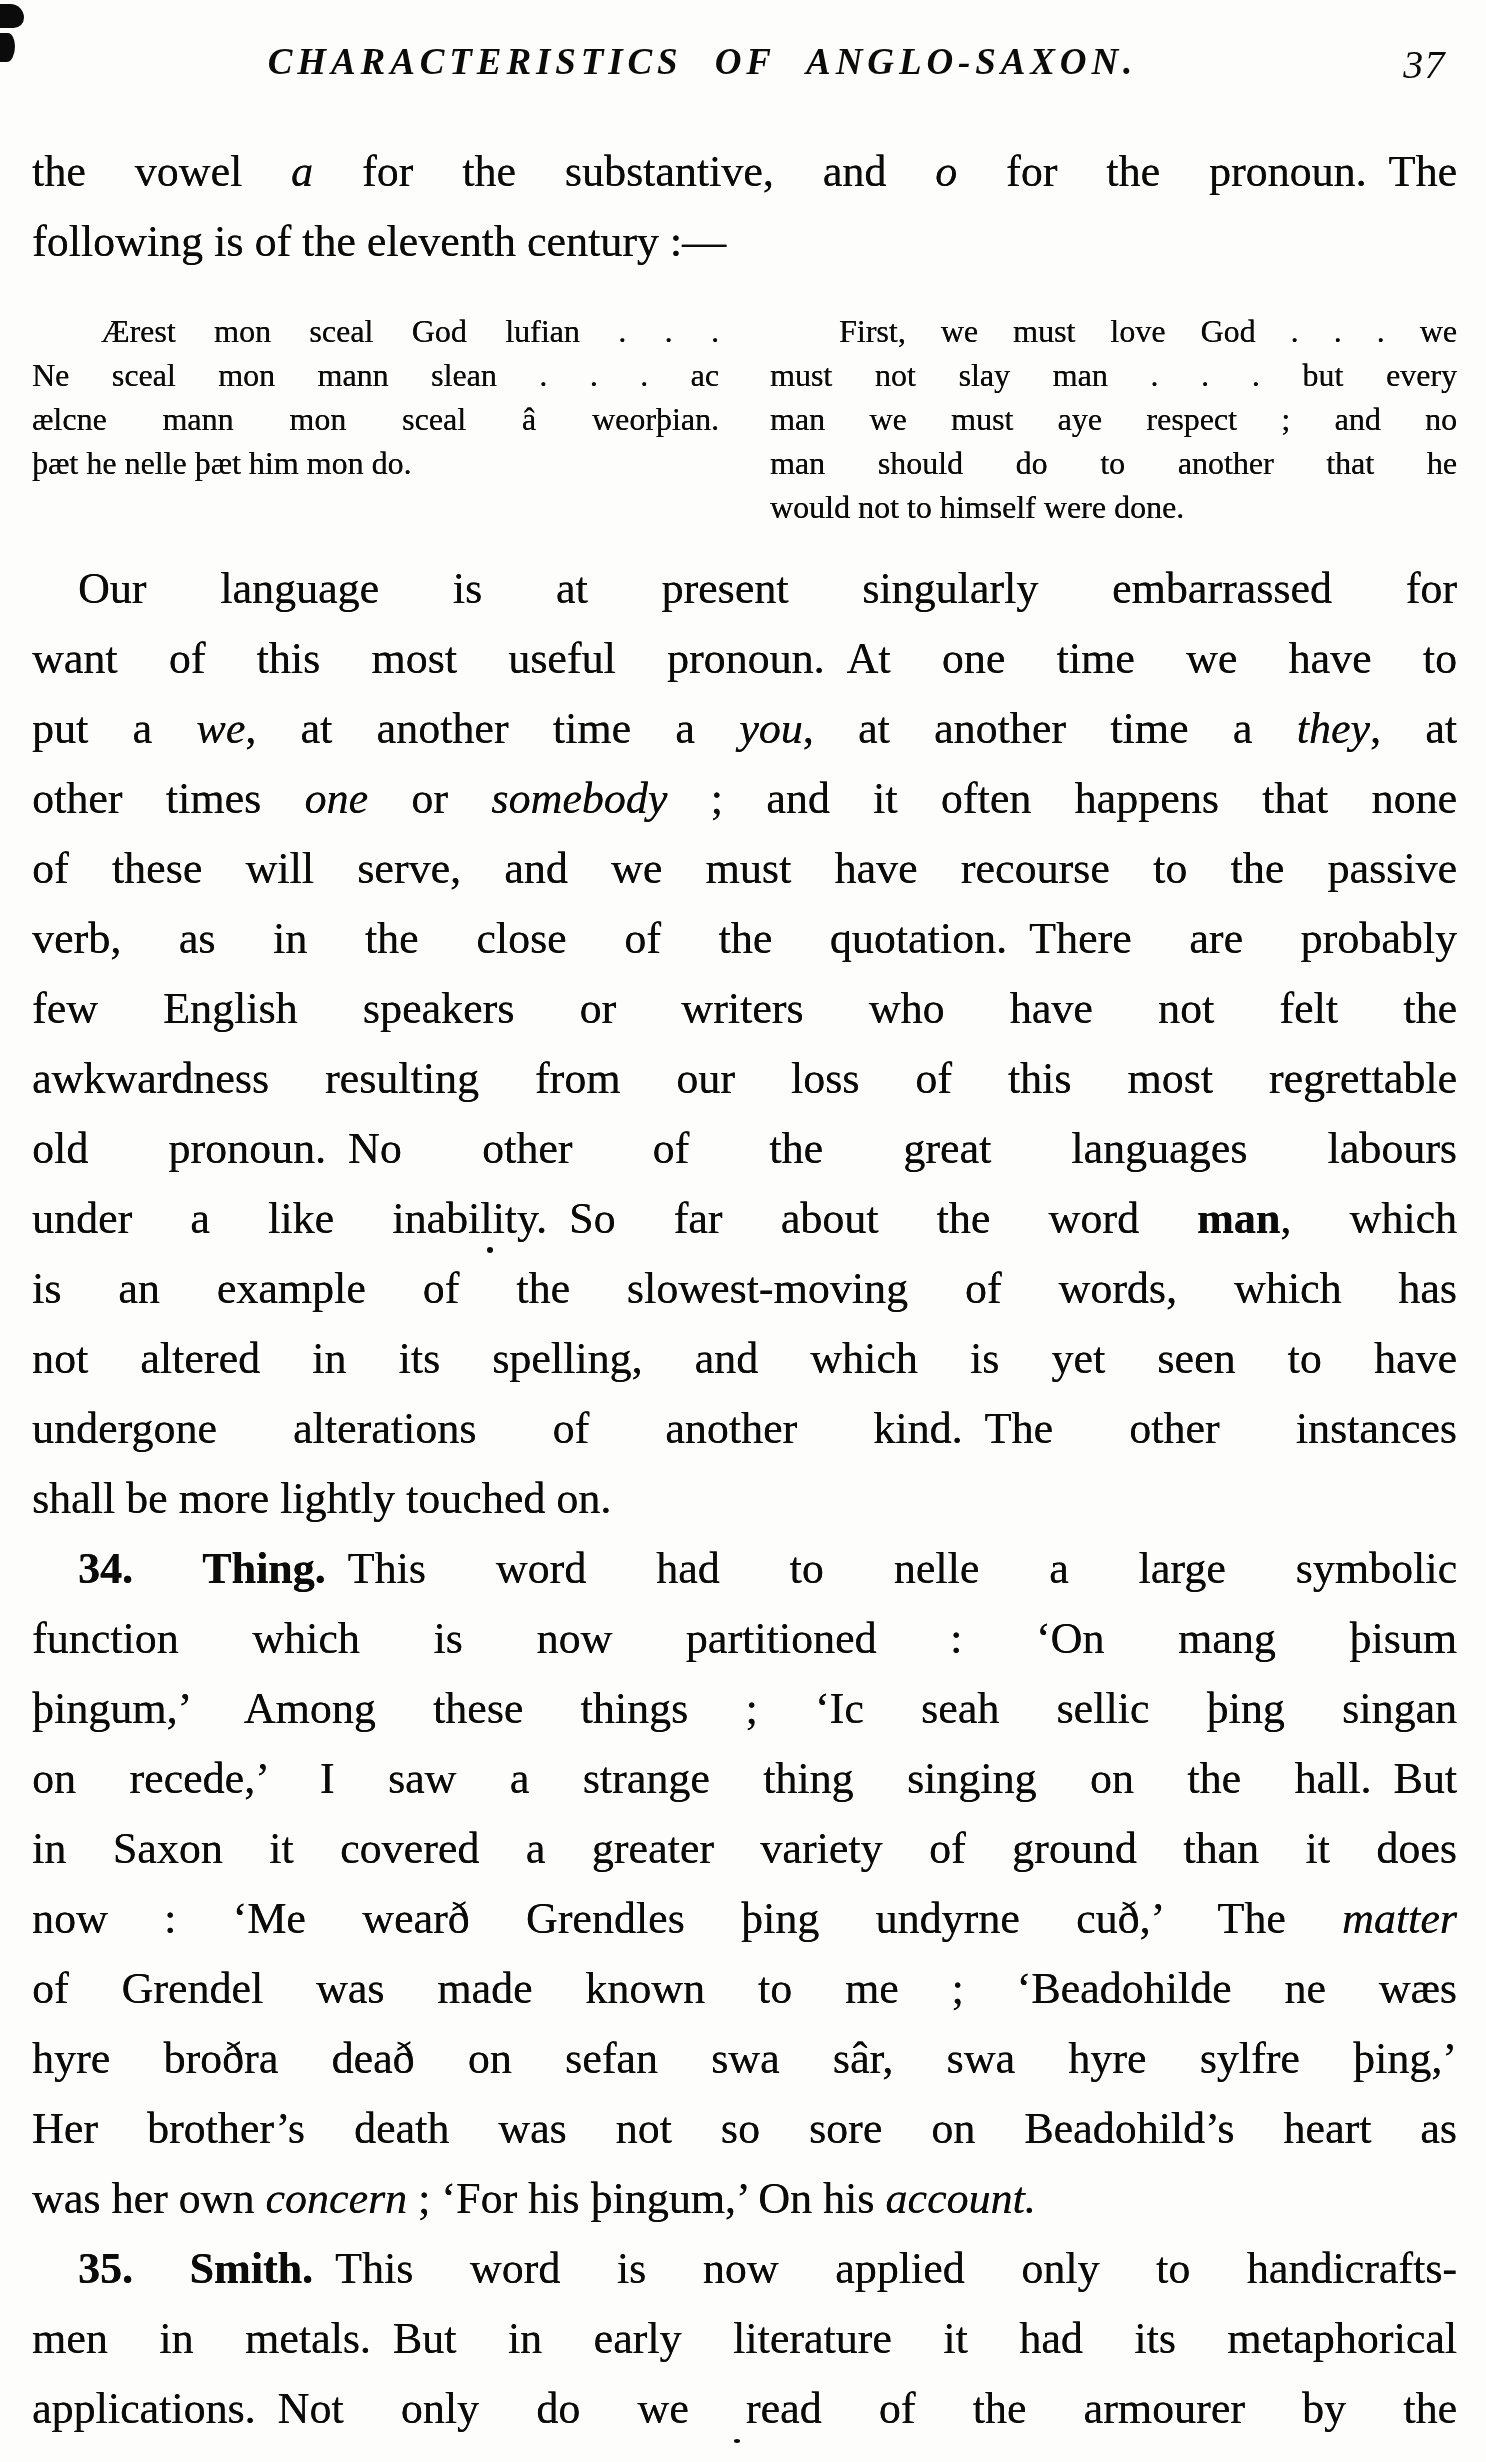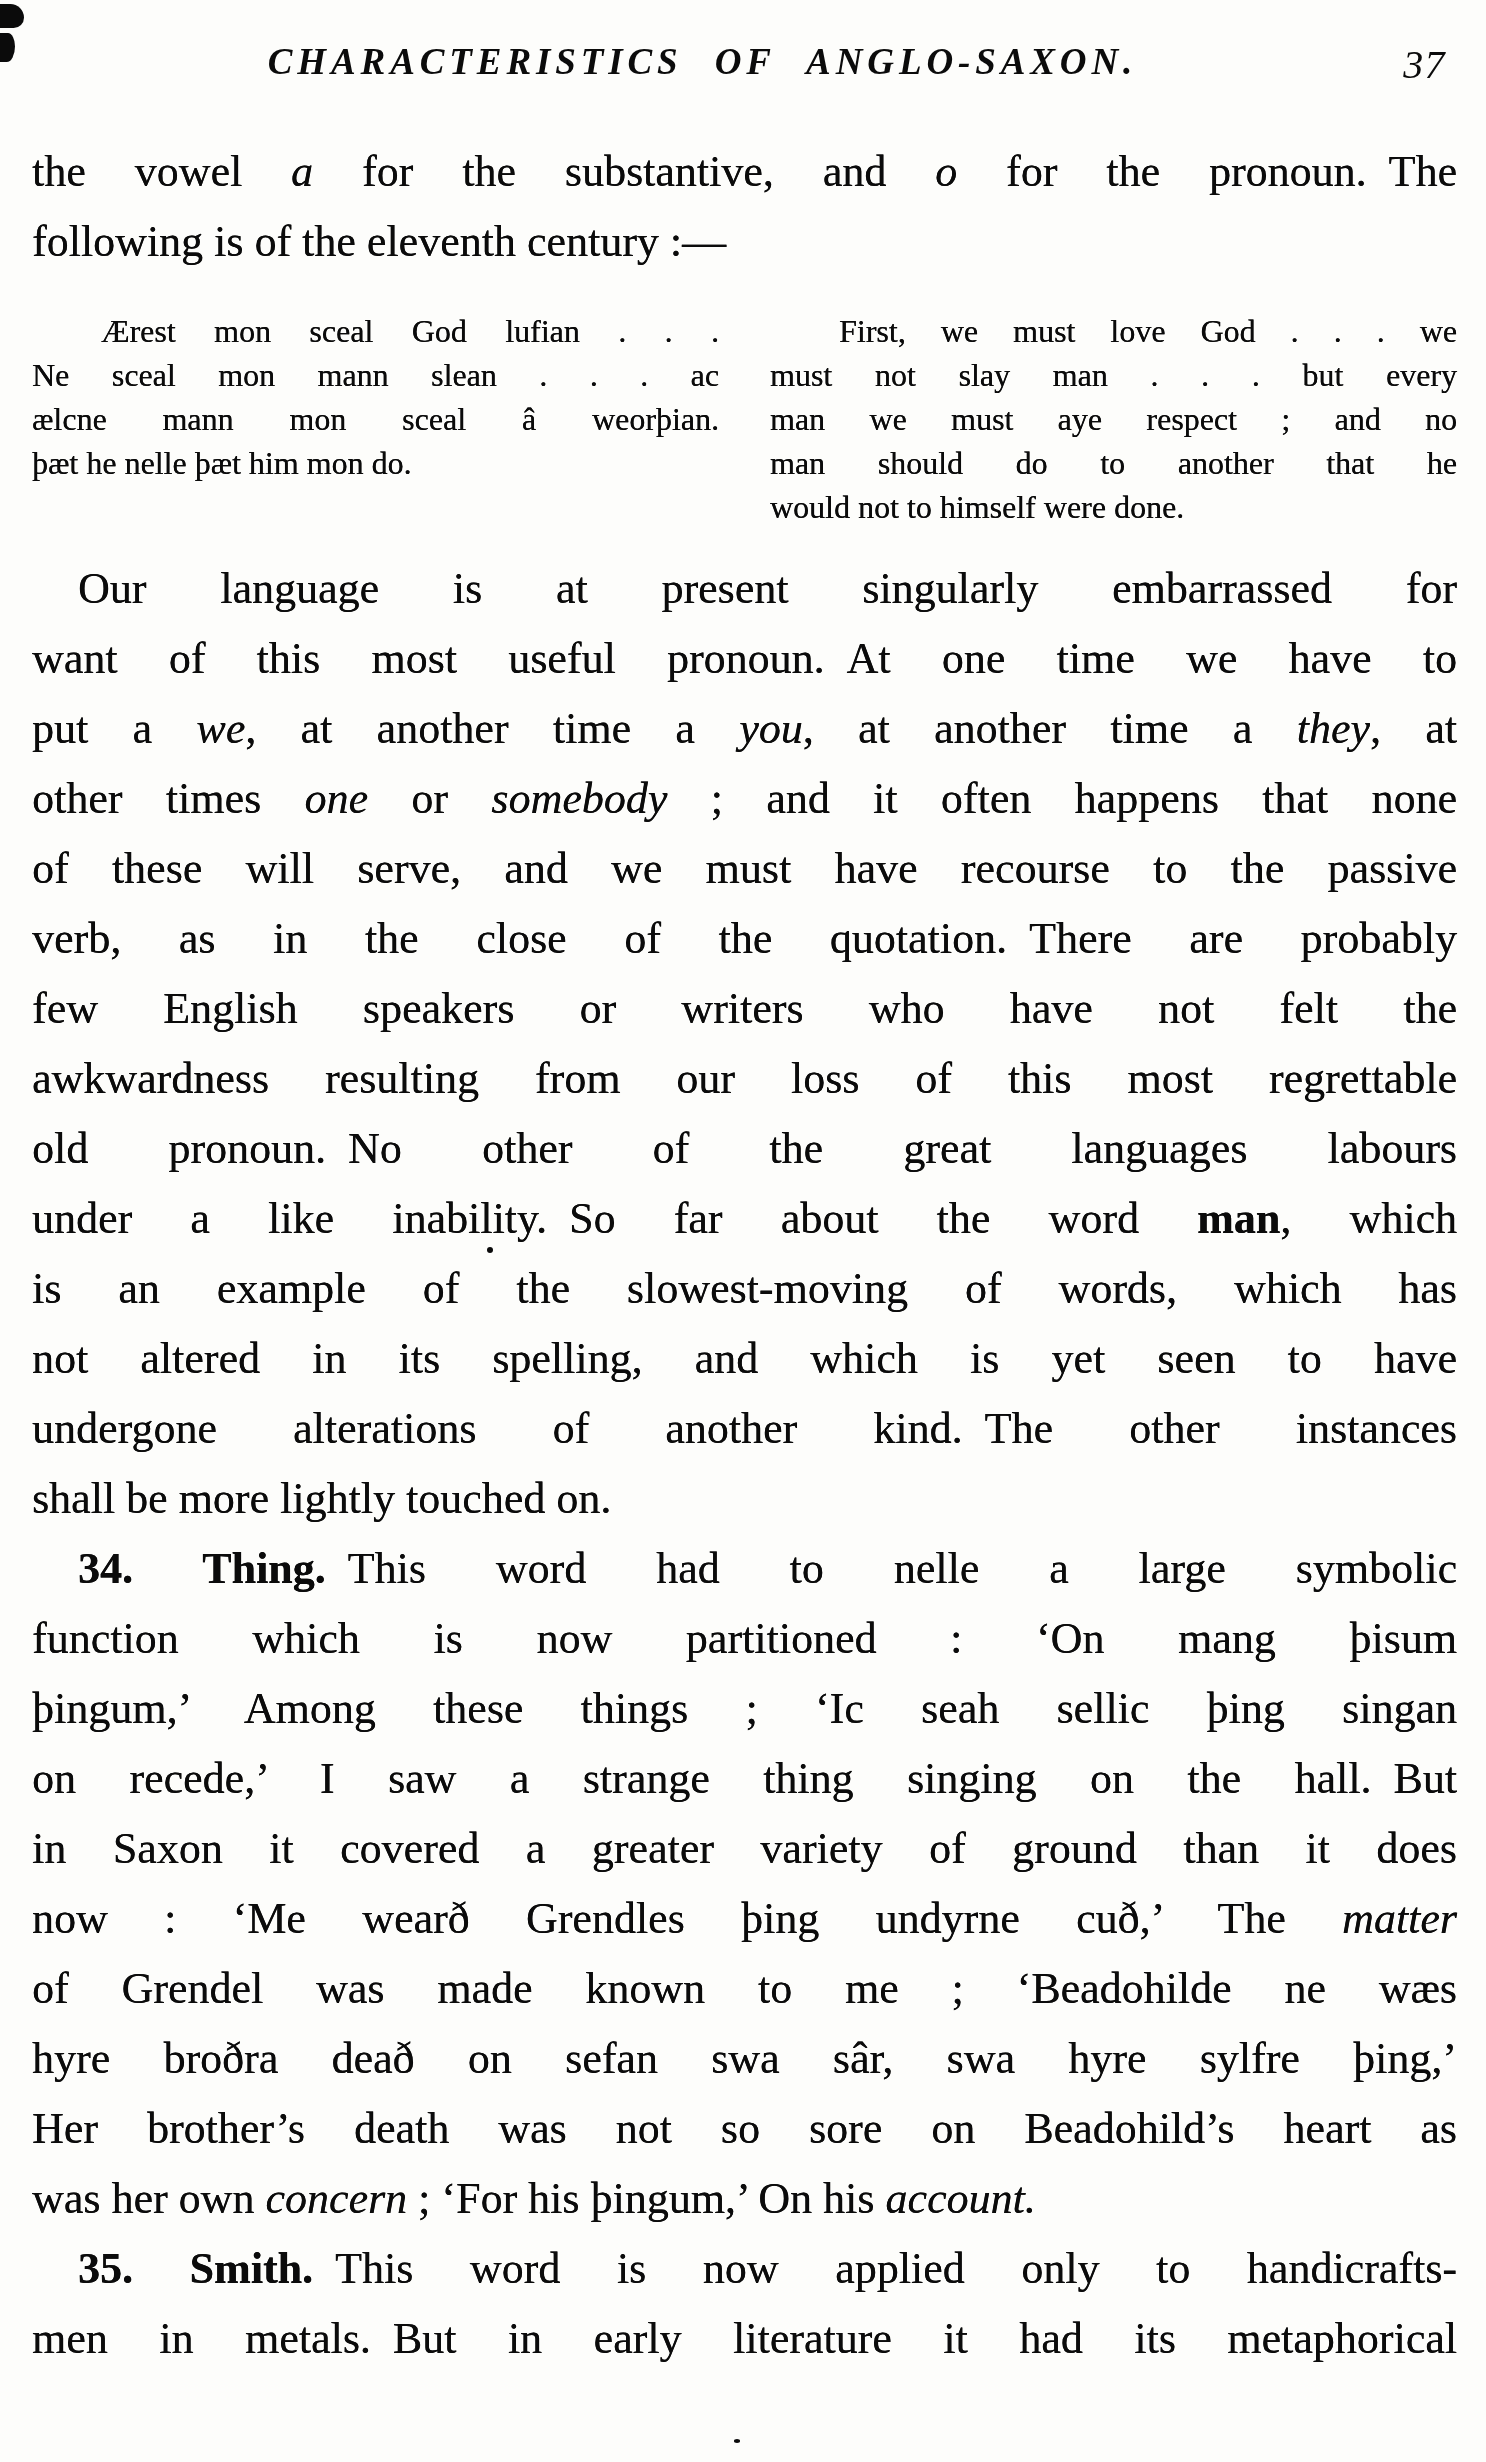"applications. Not only do we" div.bline { html: none -> <div><span>applications. Not only do we read of the armourer by the</span></div> }
